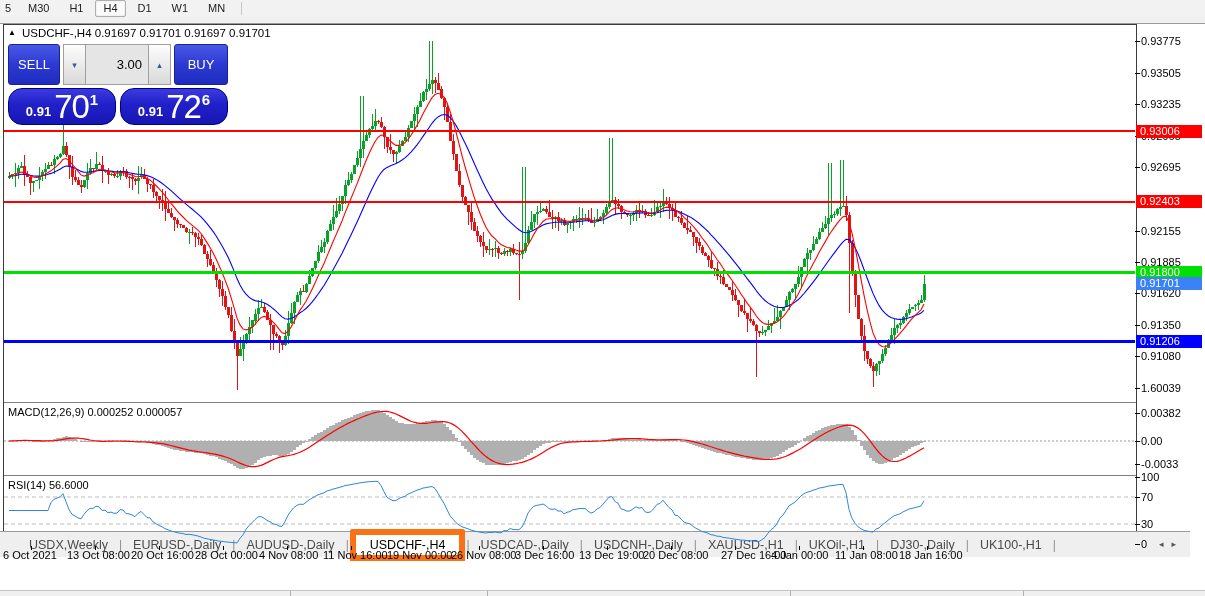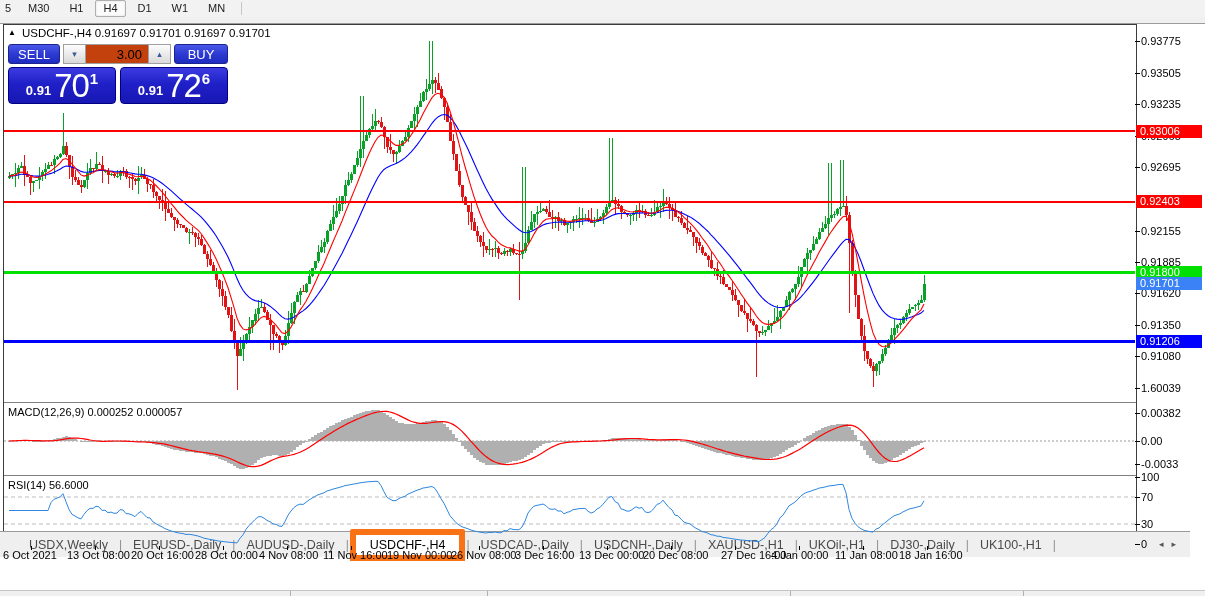"SELL" .trow1 { height: 20px -> 41px }
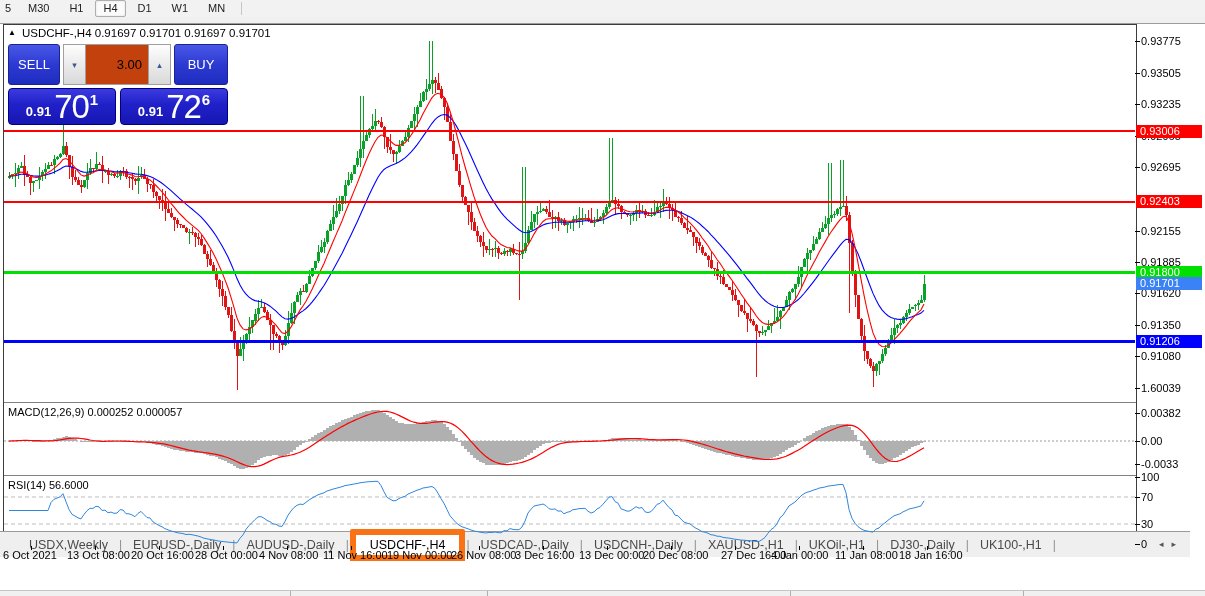"3.00" .qty { background: #c2410c -> #e5e5e5 }
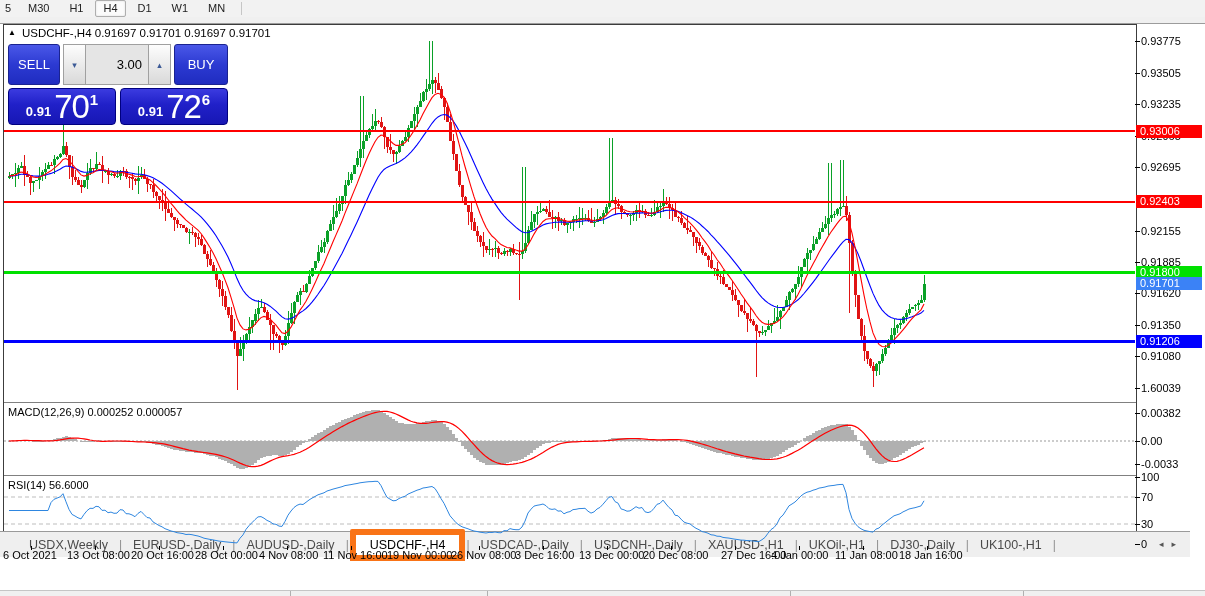"0.91" .pxbox { border-radius: 4px -> 14px }
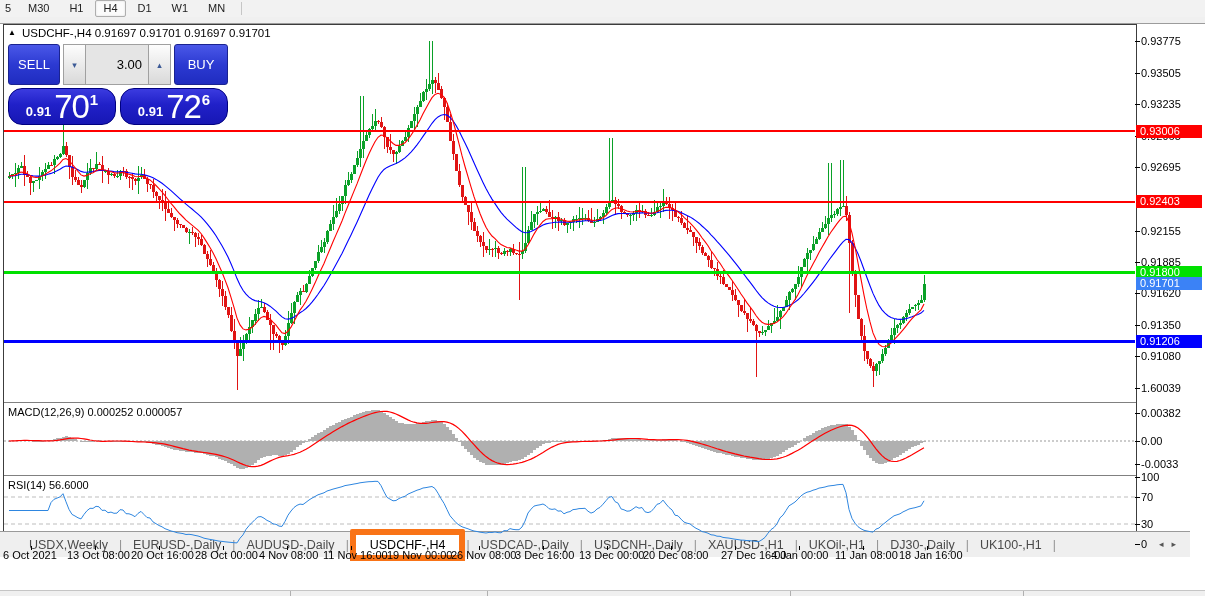"13 Dec 00:00" div.timelabel { text: 00:00 -> 19:00 }
